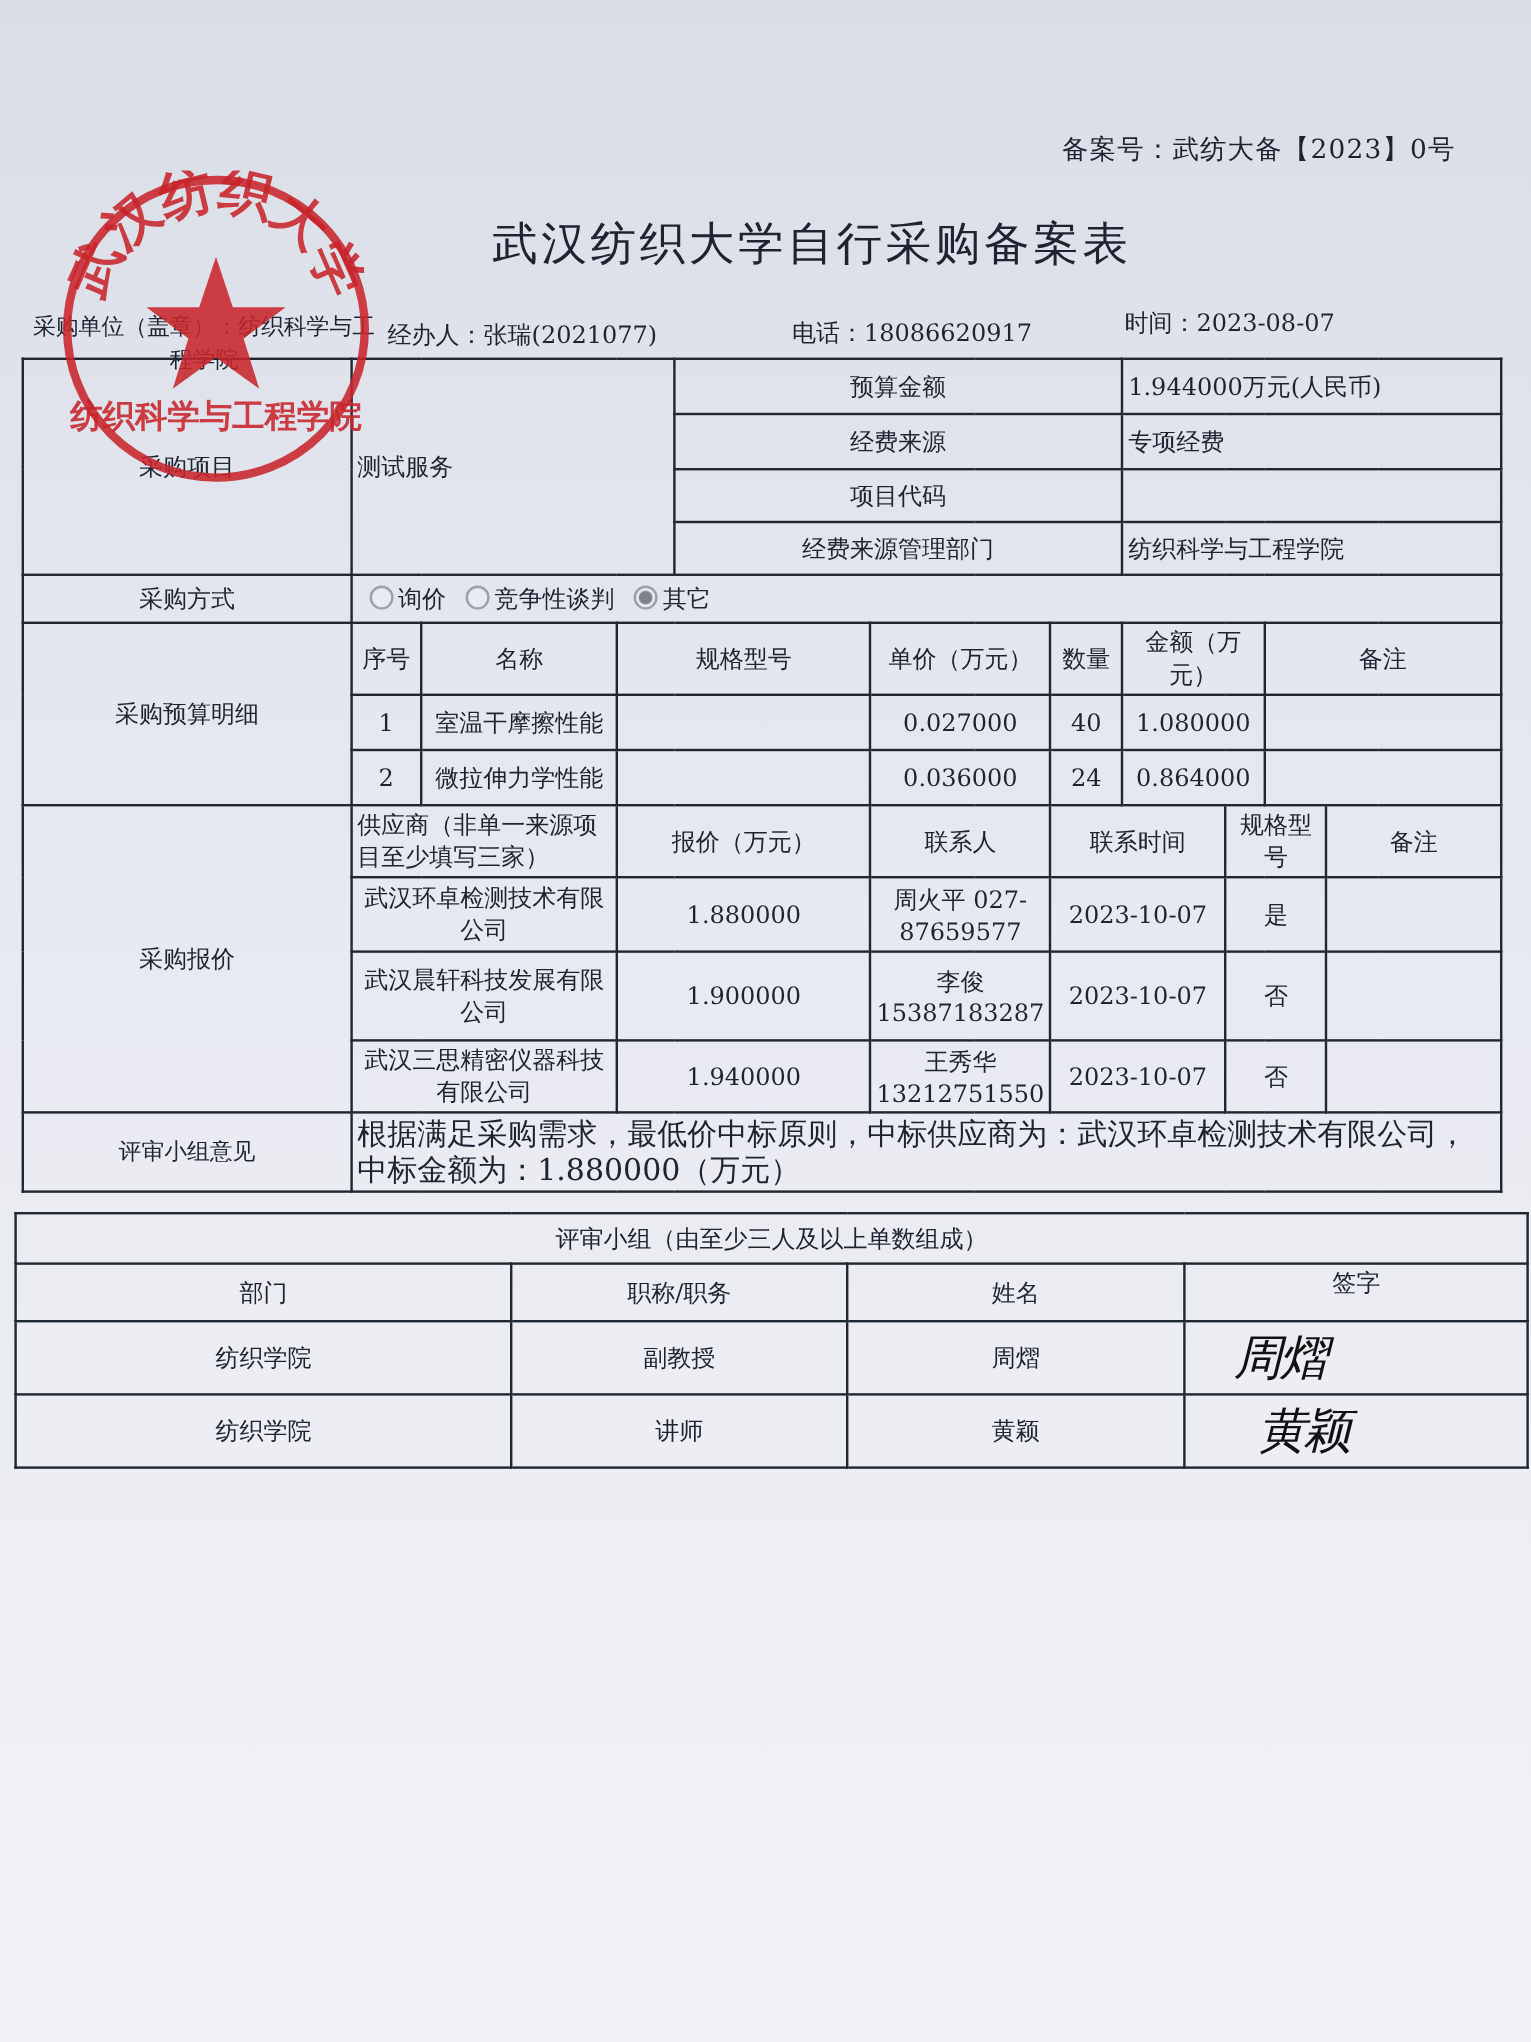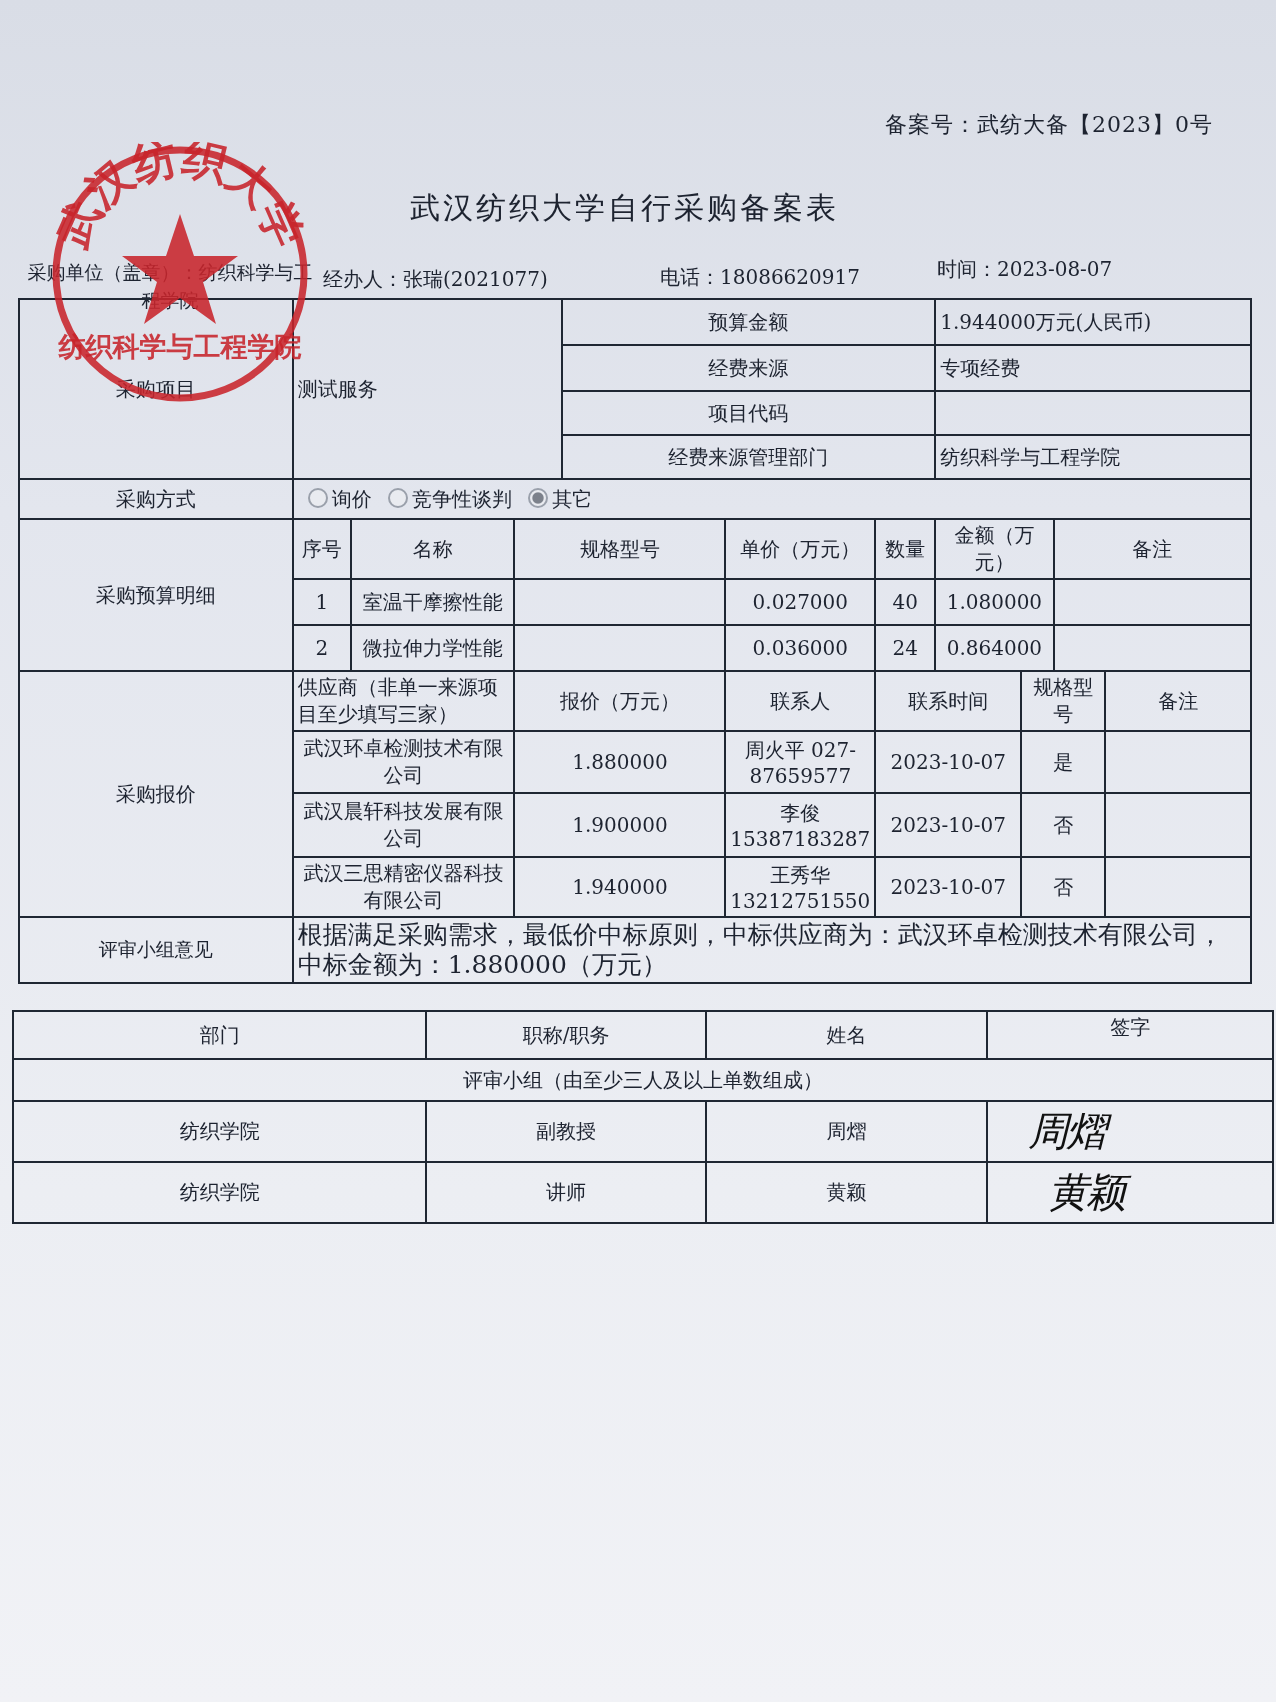"武汉纺织大学自行采购备案表" .title { font-size: 30px -> 38px; top: 188px -> 178px }
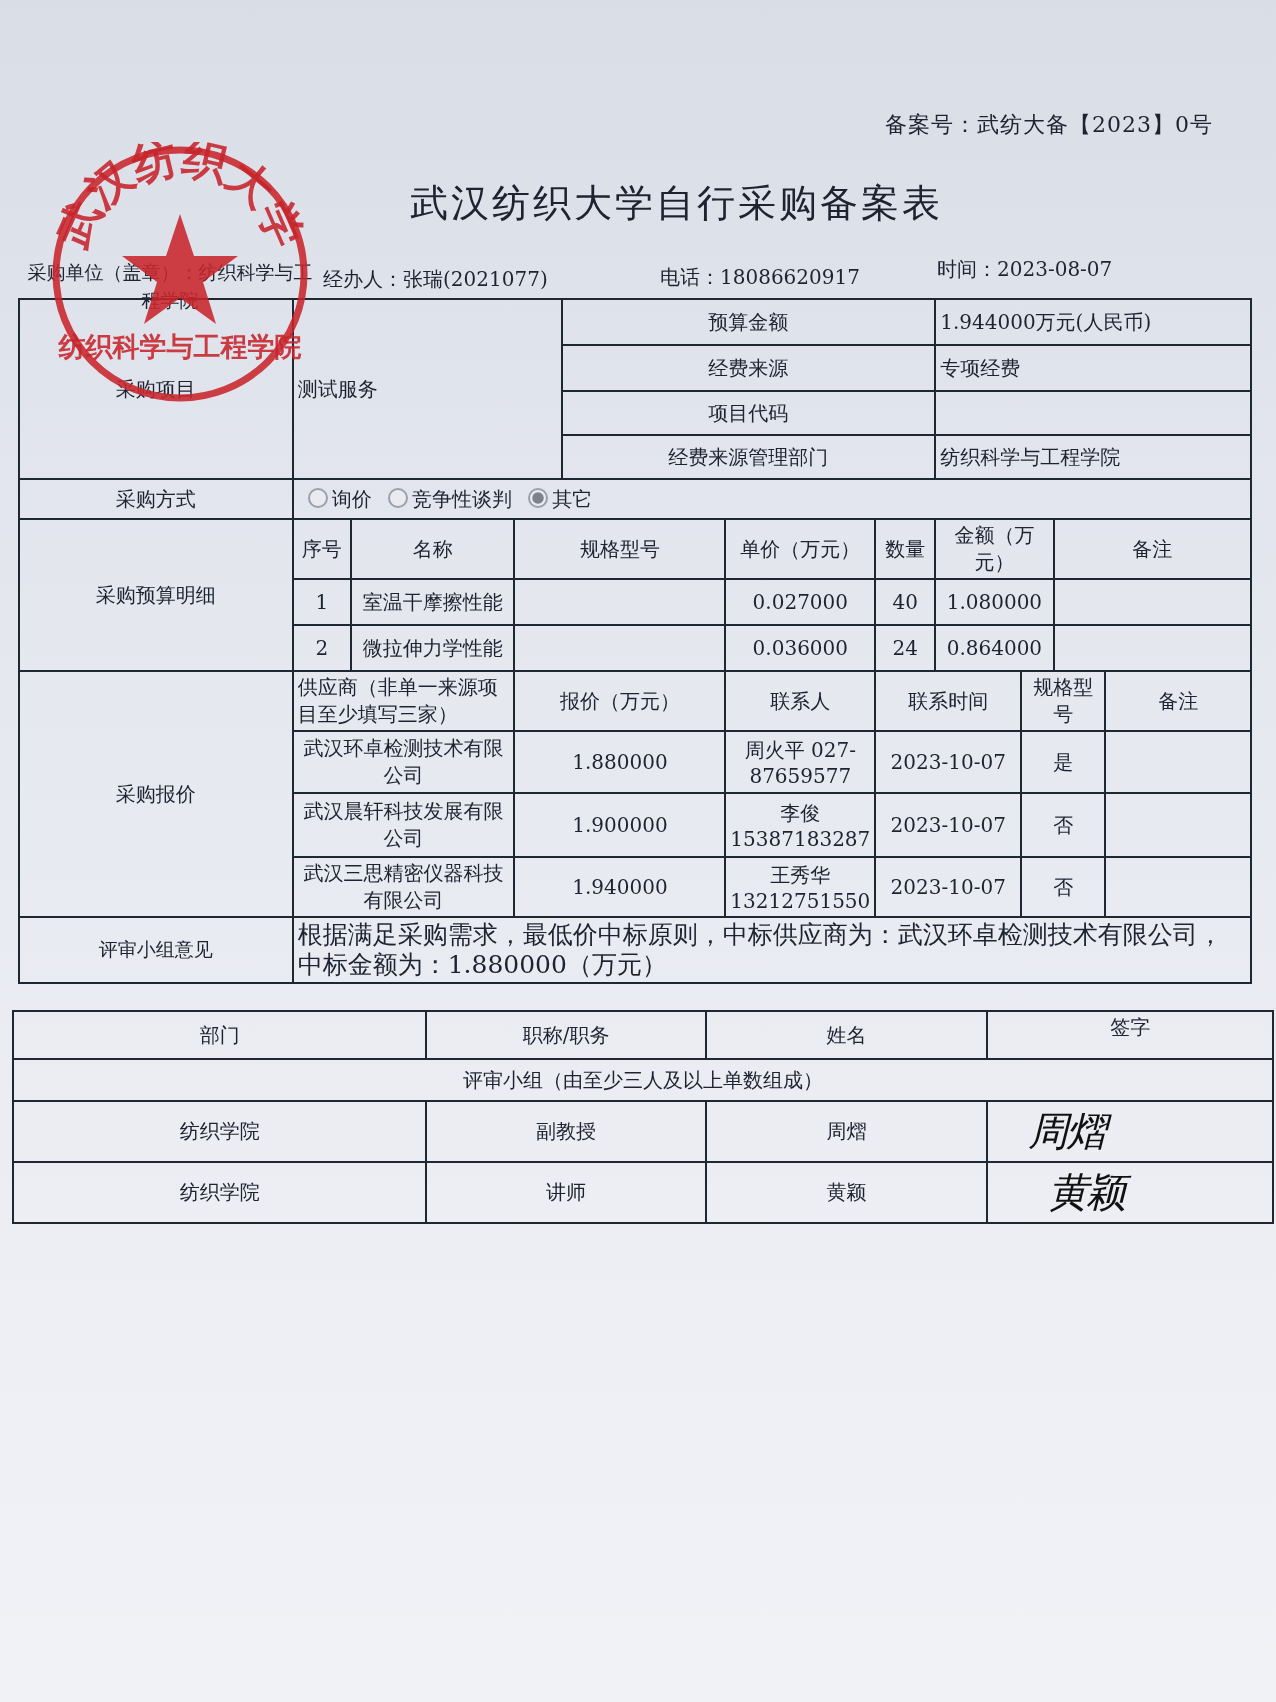"武汉晨轩科技发展有限公司" tr { height: 64px -> 74px }
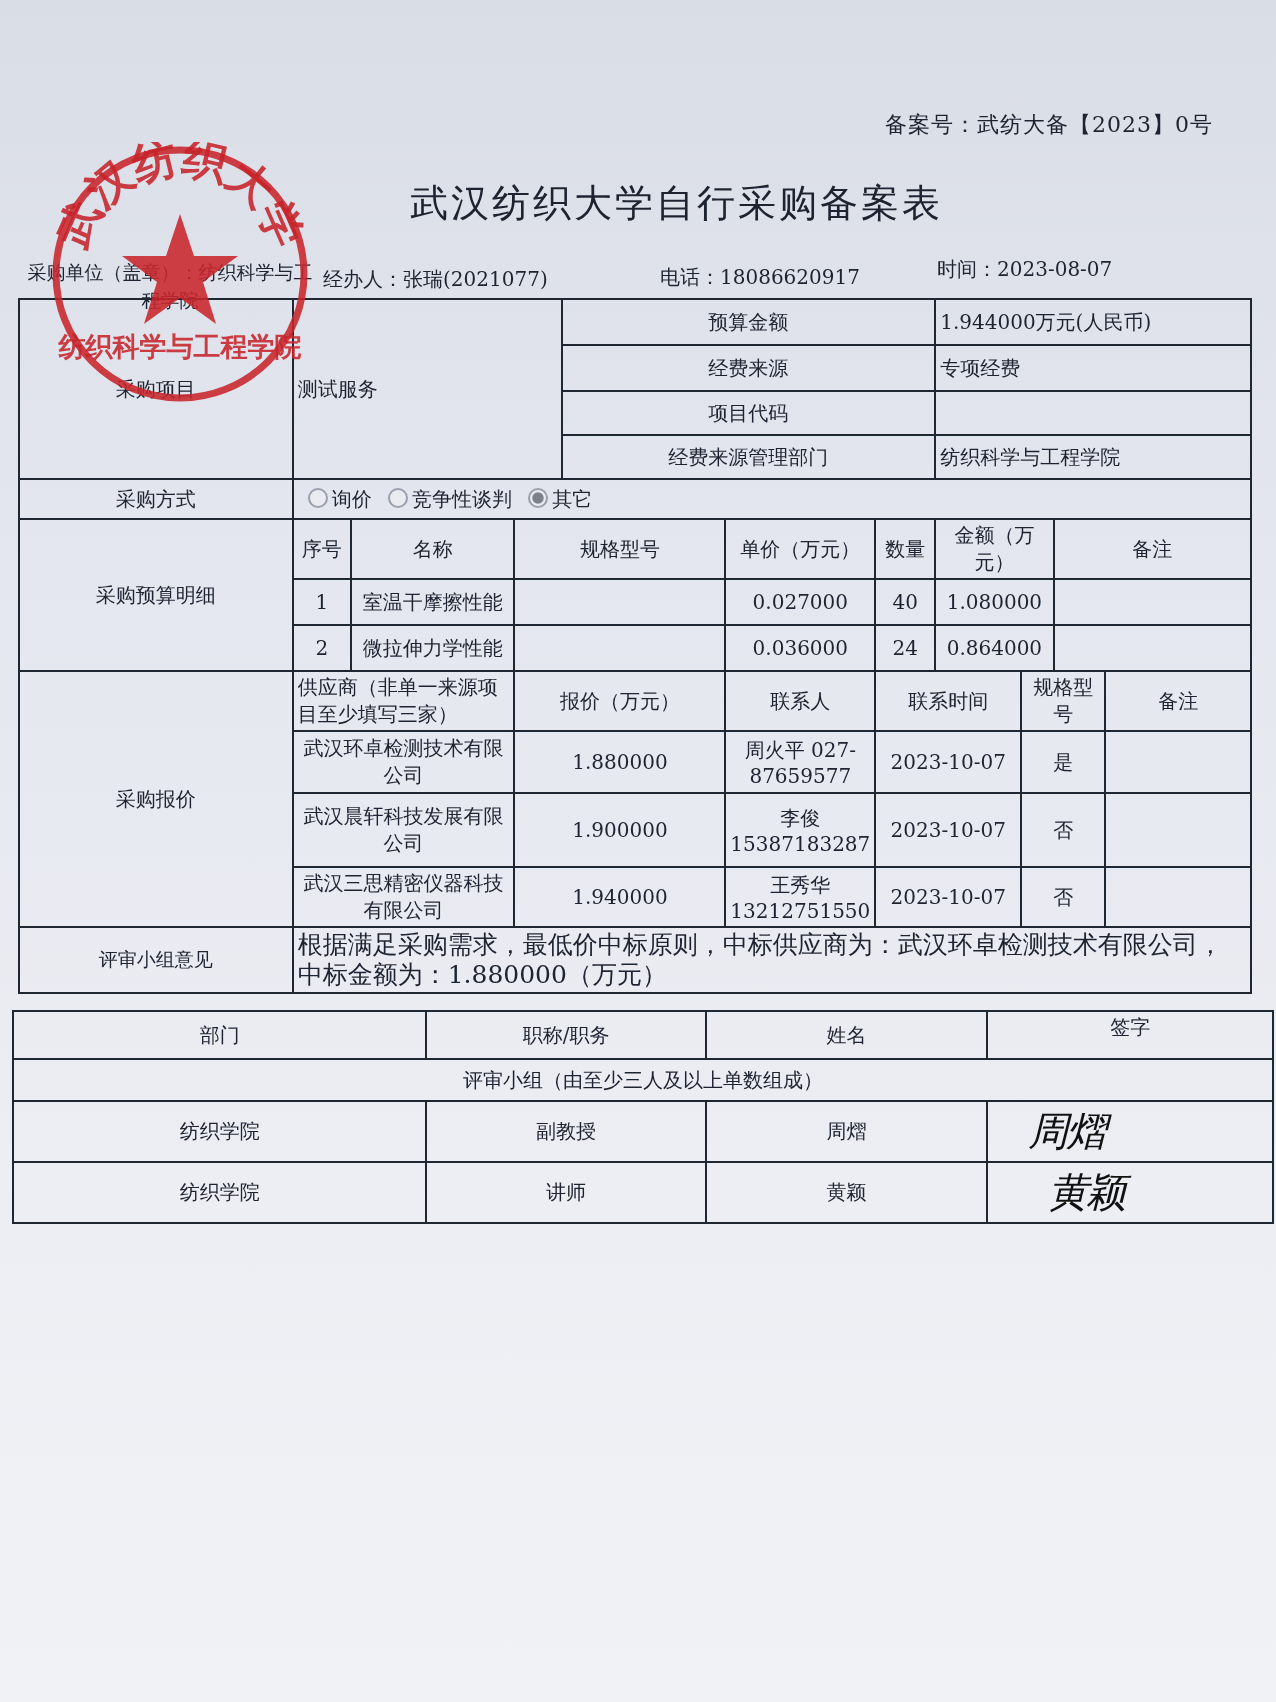"部门" tr { order: before "评审小组（由至少三人及以上单数组成）" -> after "评审小组（由至少三人及以上单数组成）" }
